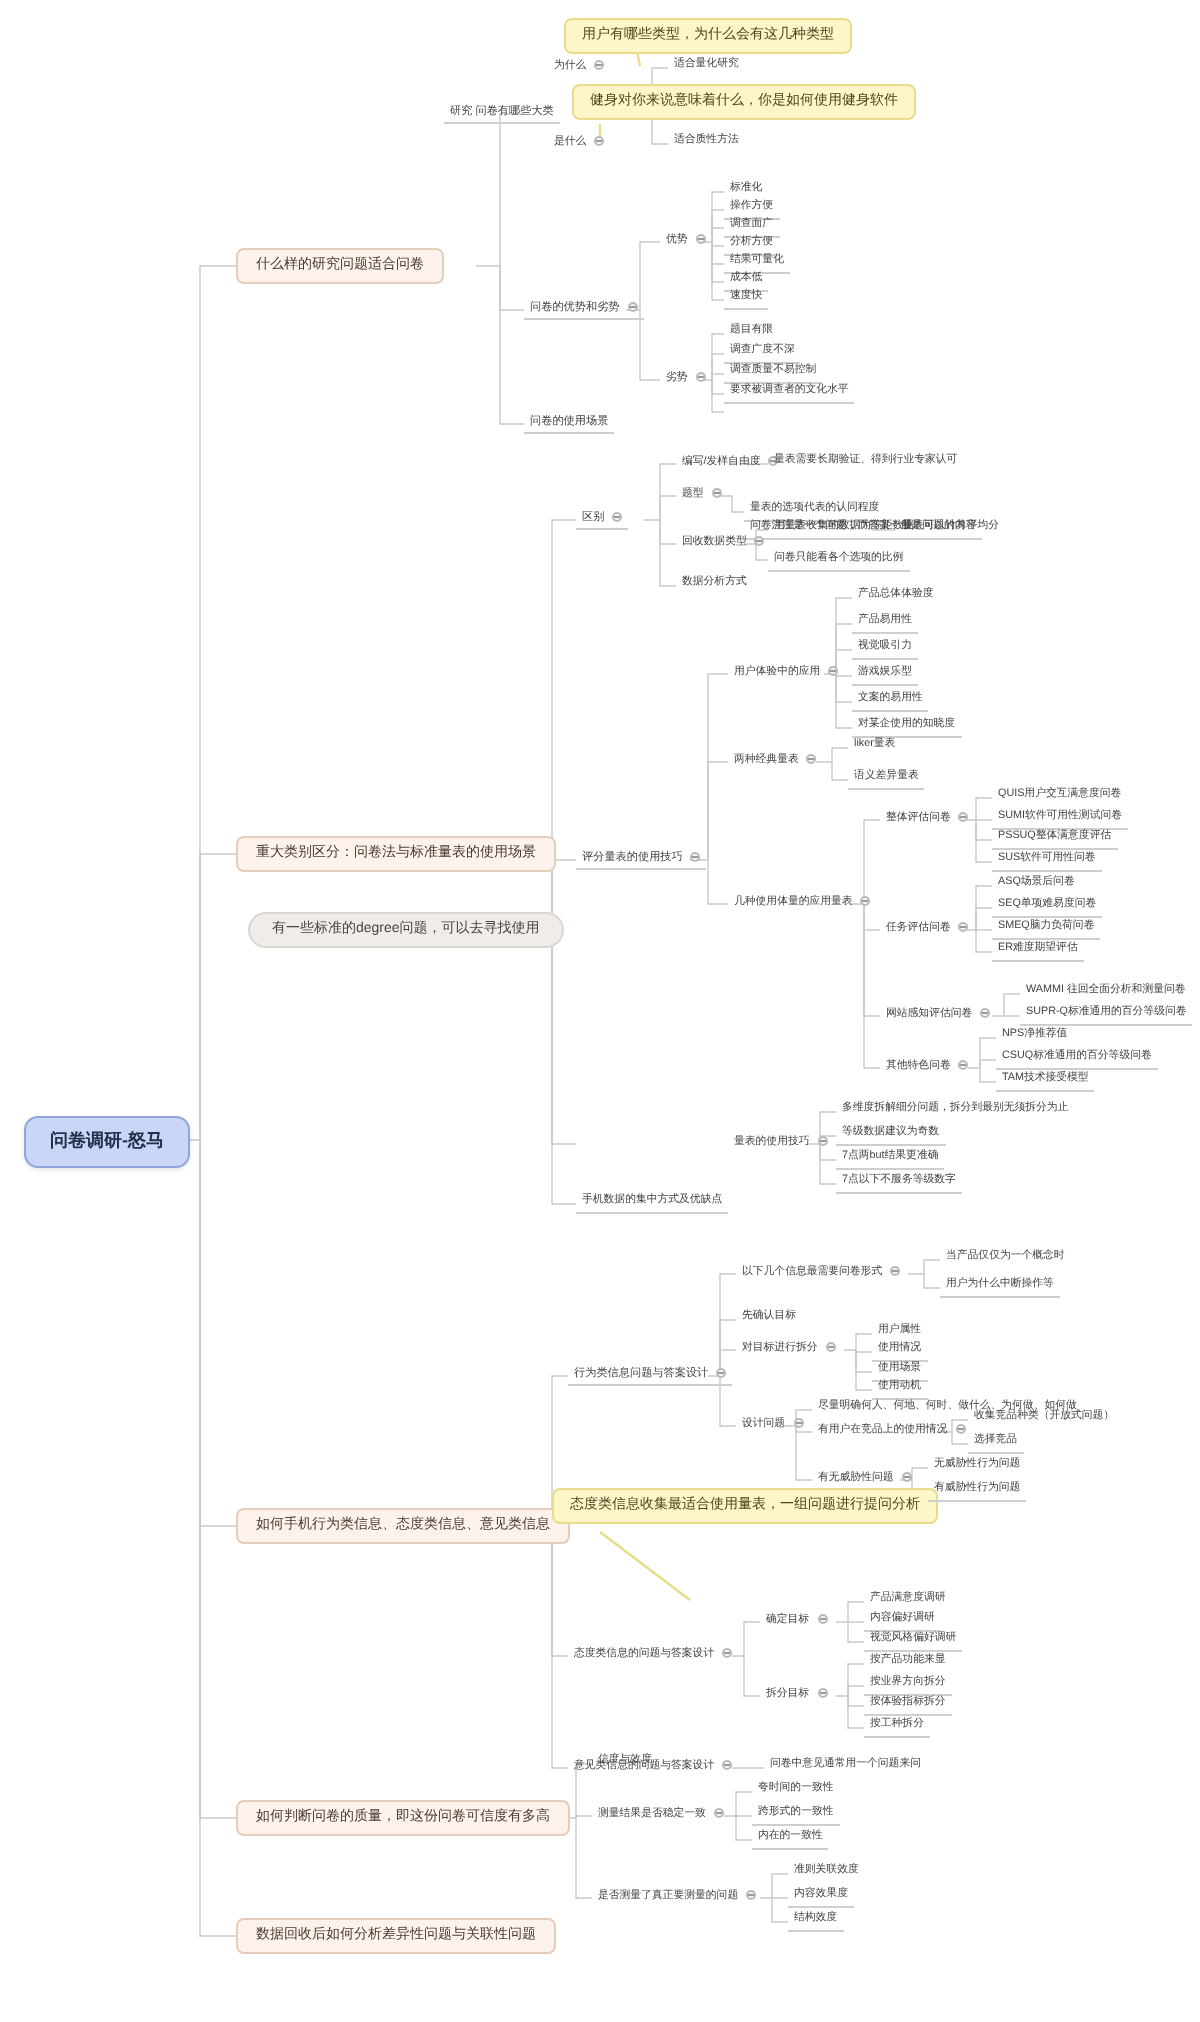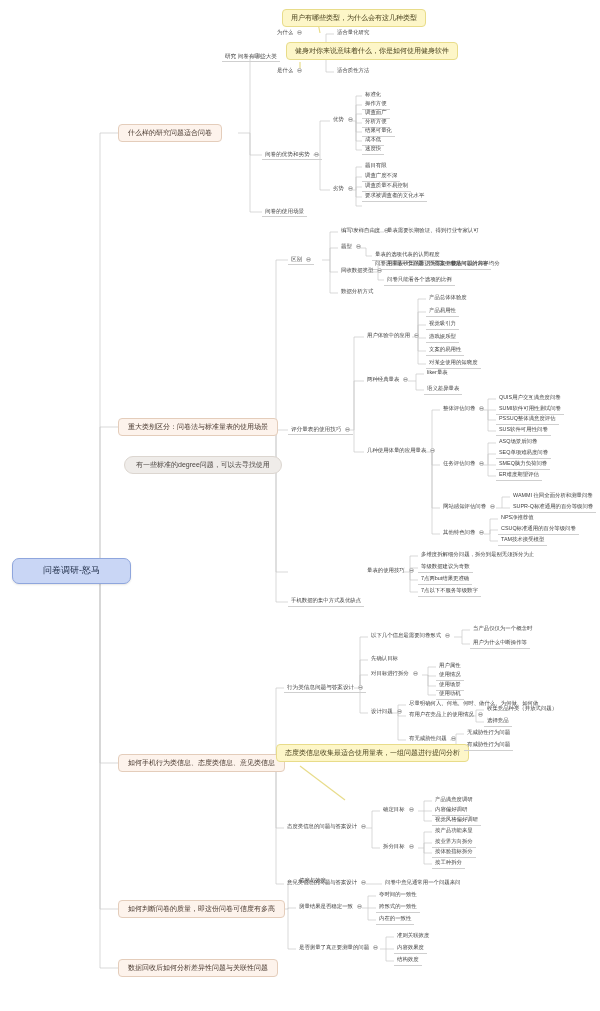"问卷调研-怒马" .n-root { font-weight: normal -> bold; padding: 7px 30px -> 7px 12px }
